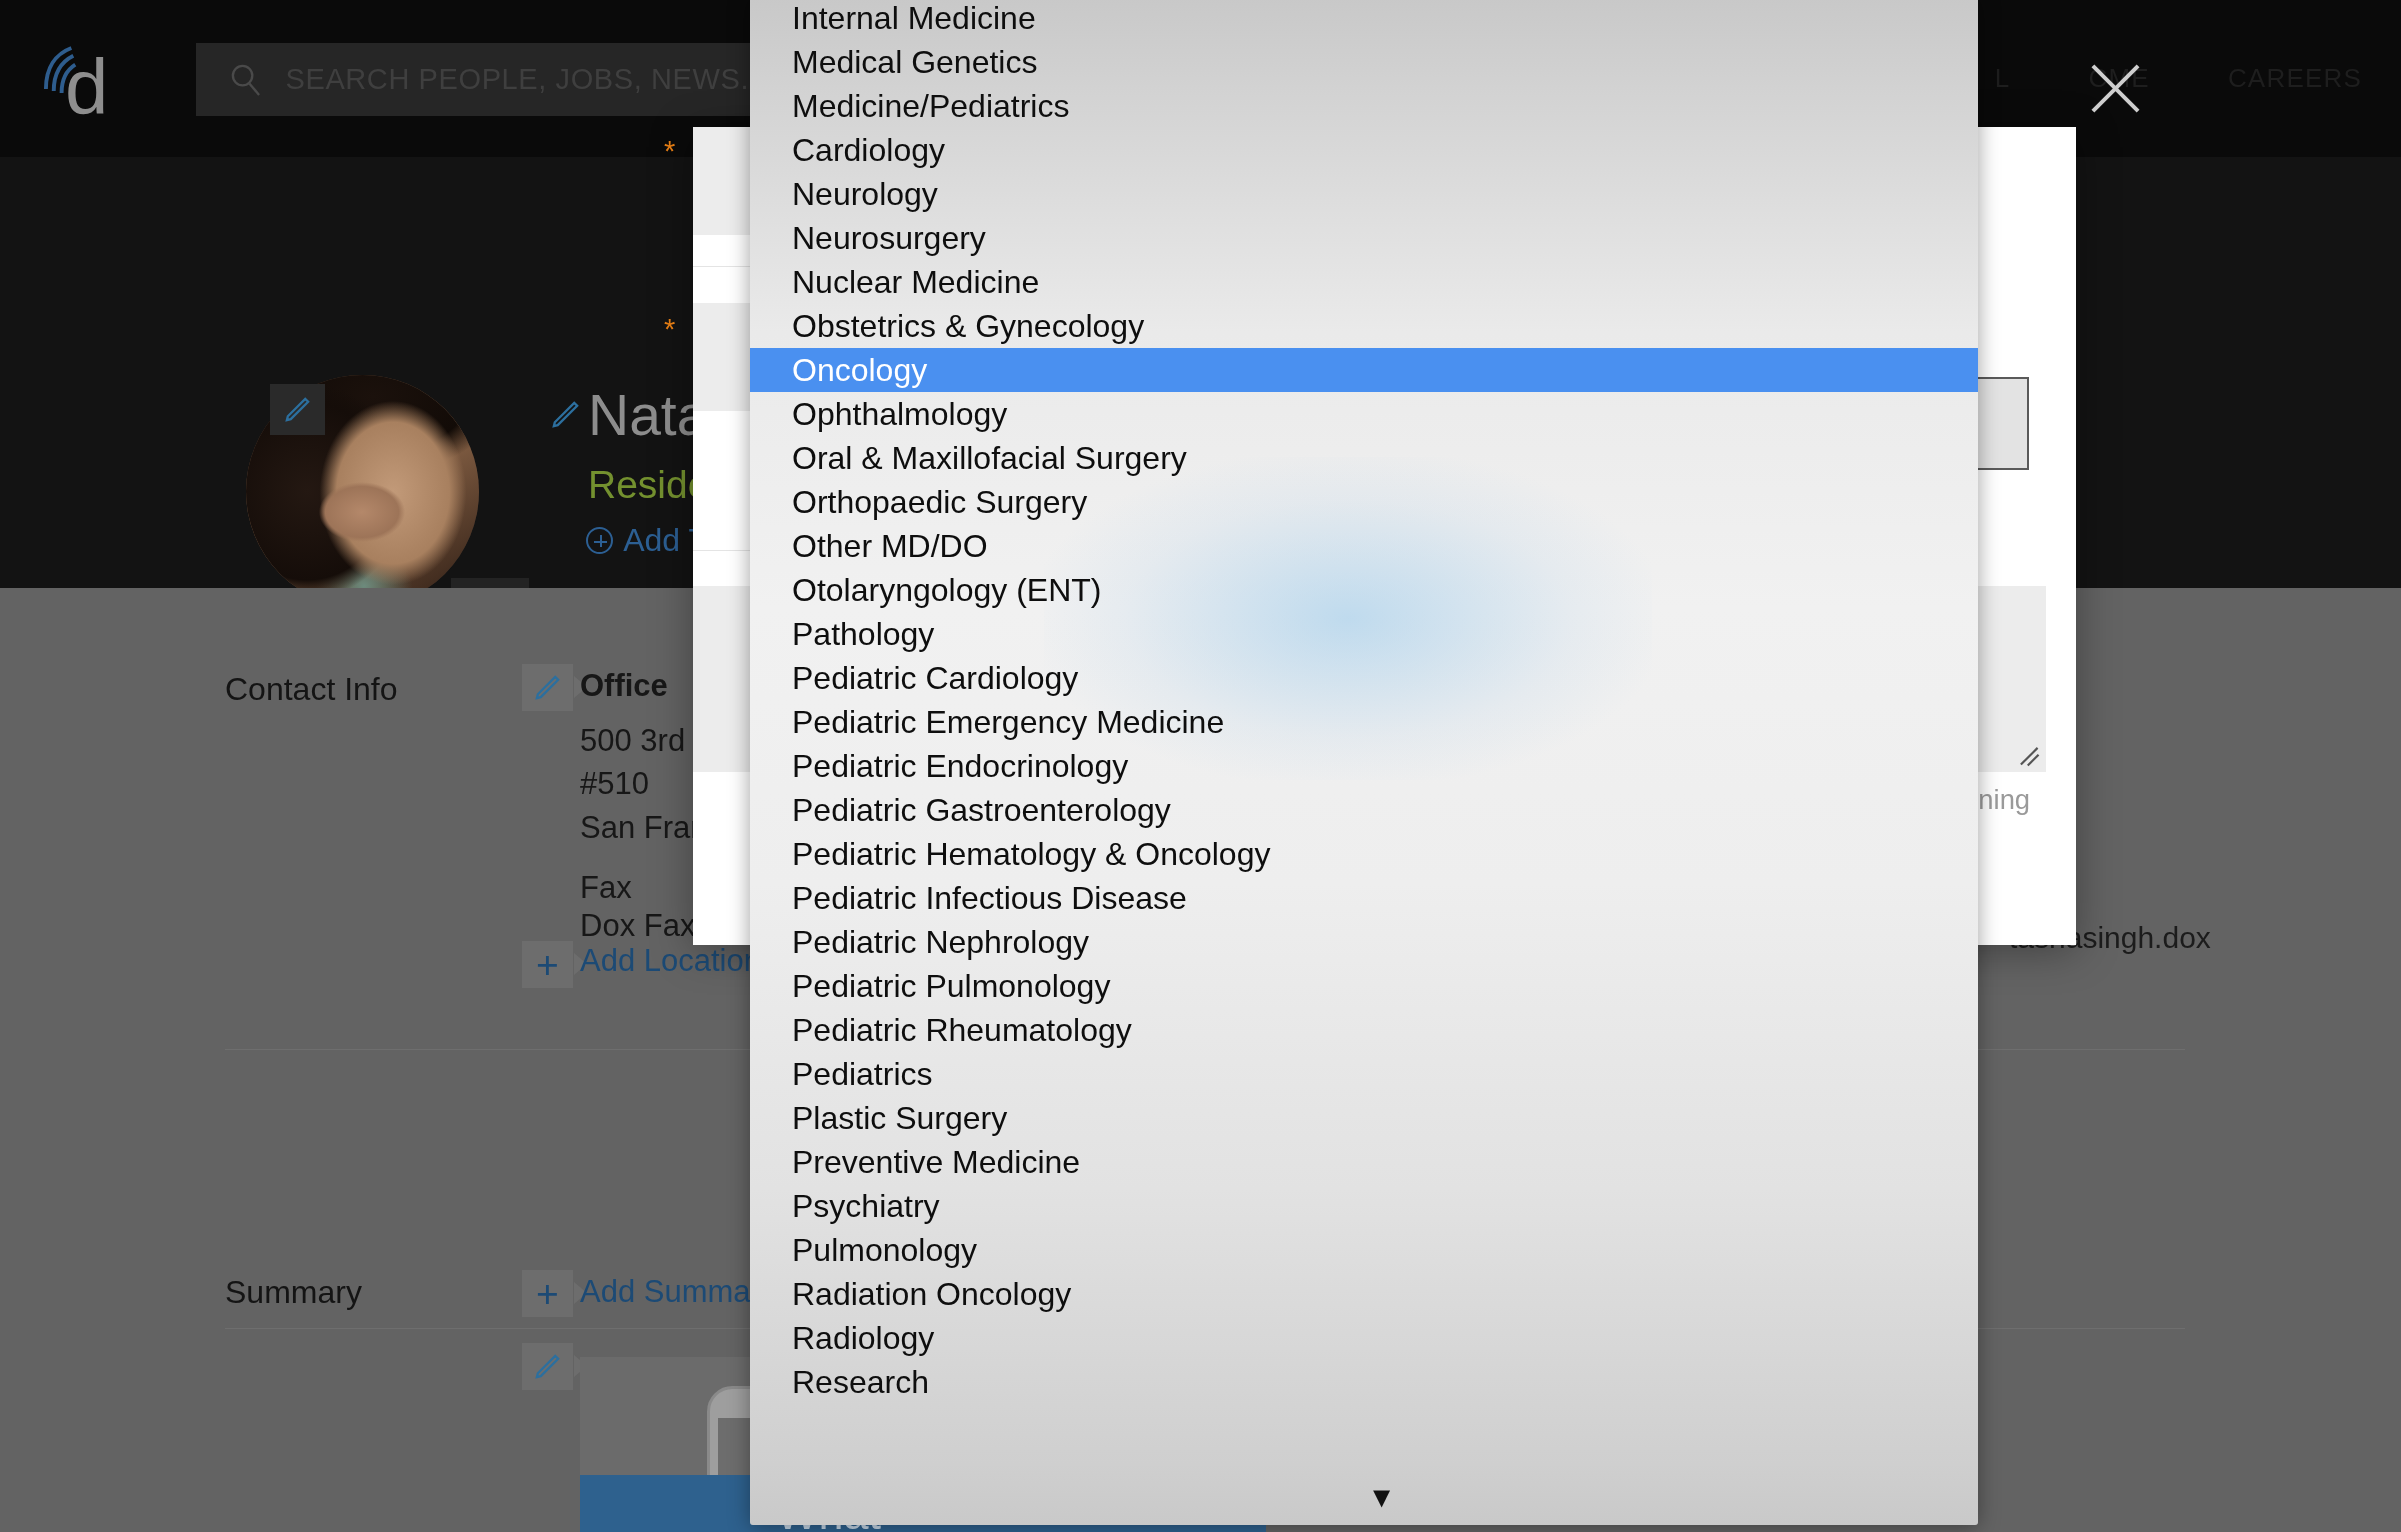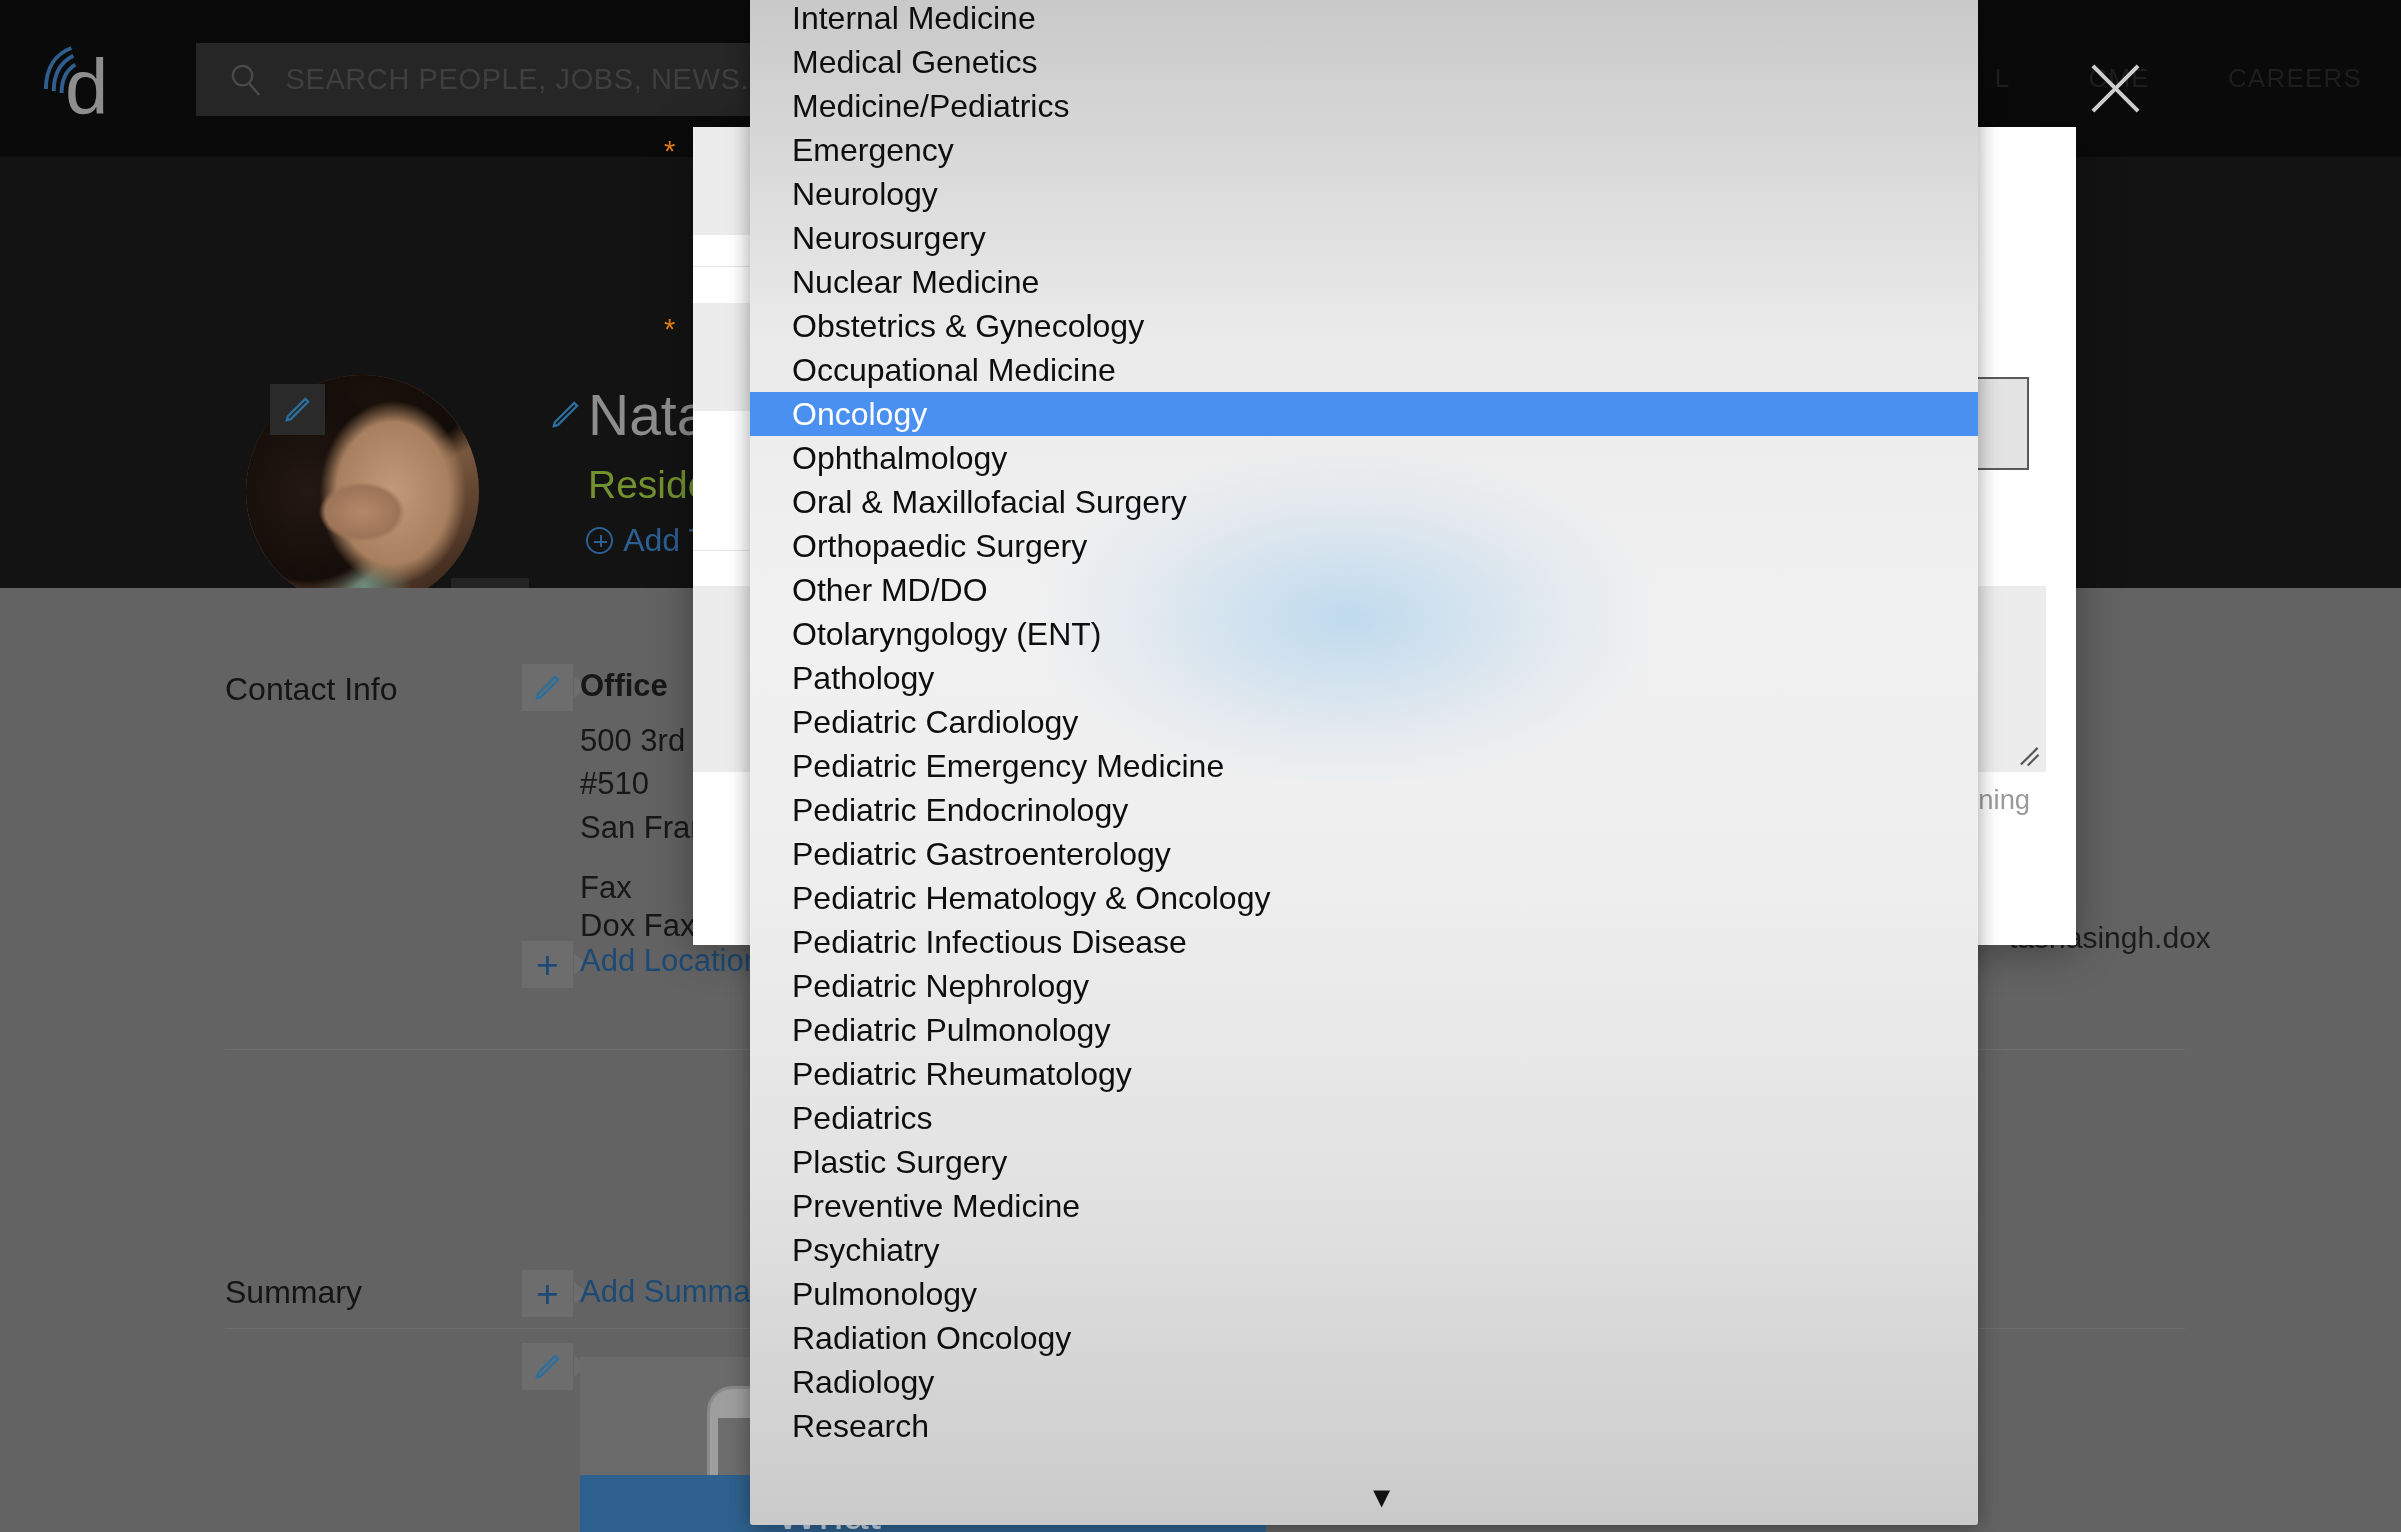"Emergency" div.dd-item { text: Emergency -> Cardiology }
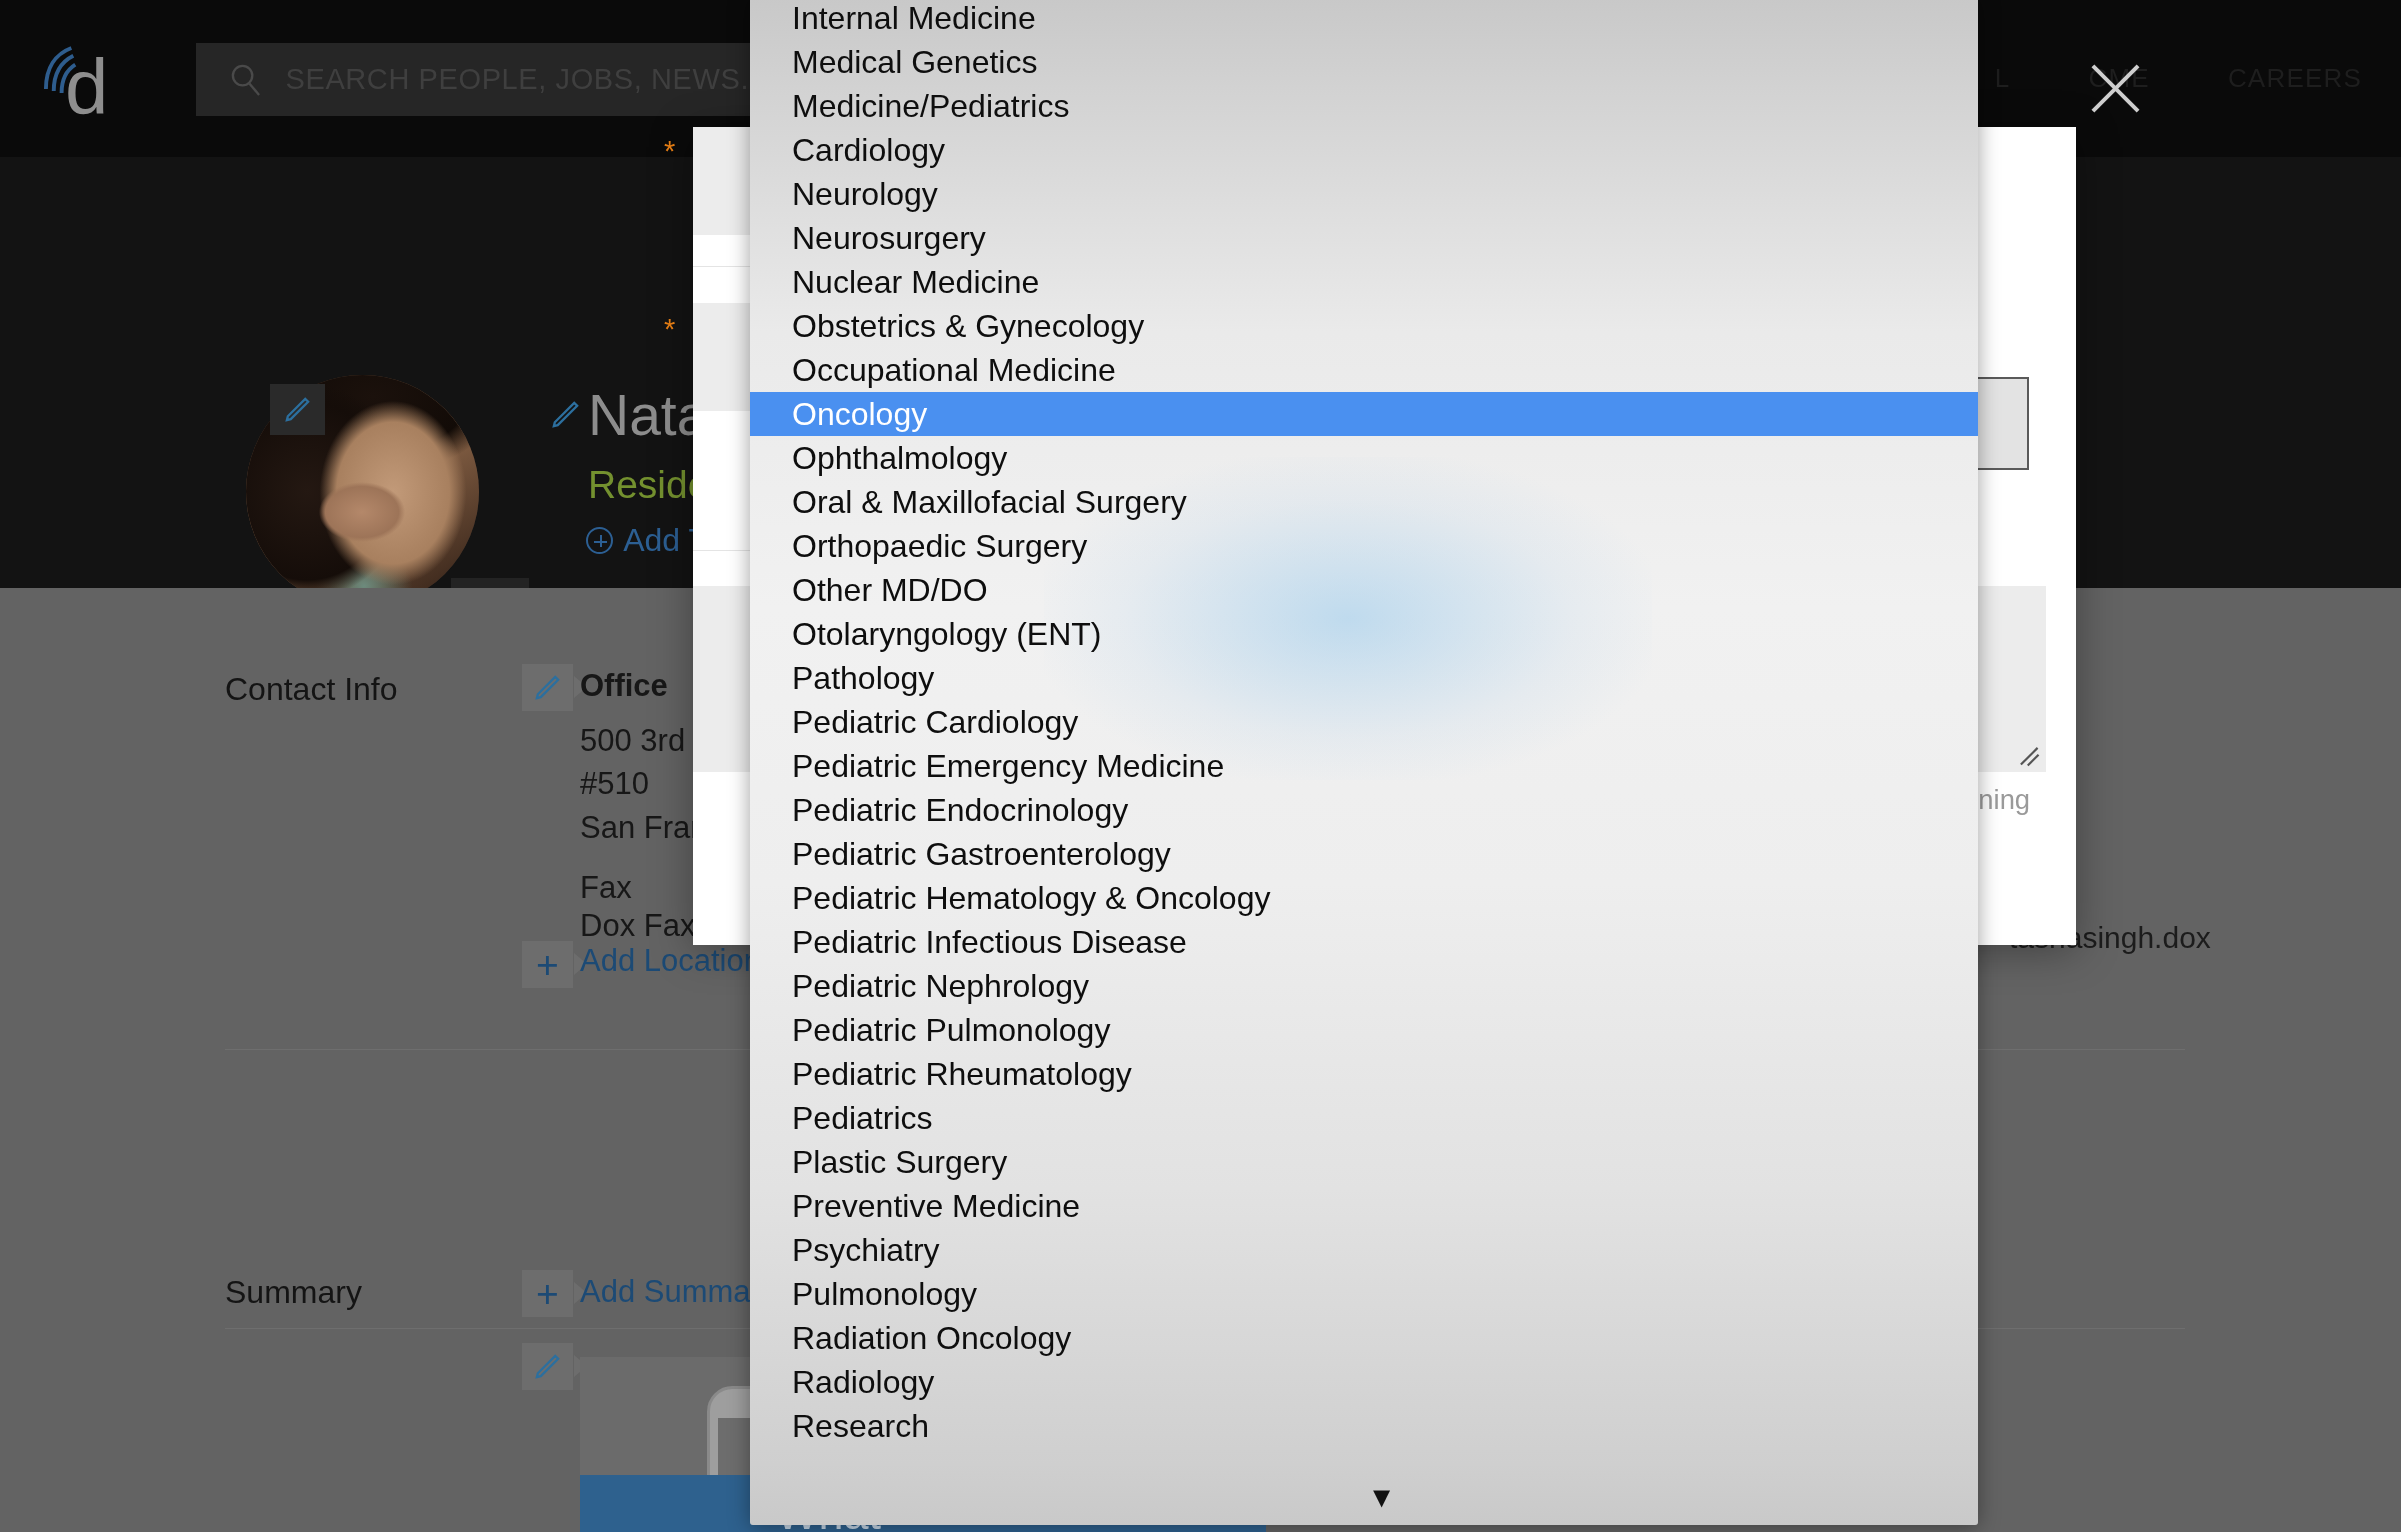"Occupational Medicine" div.dd-item { html: <div>Occupational Medicine</div> -> none }
